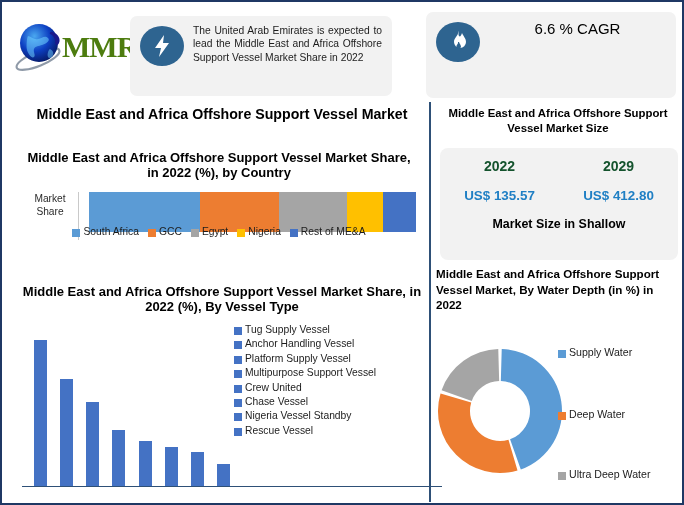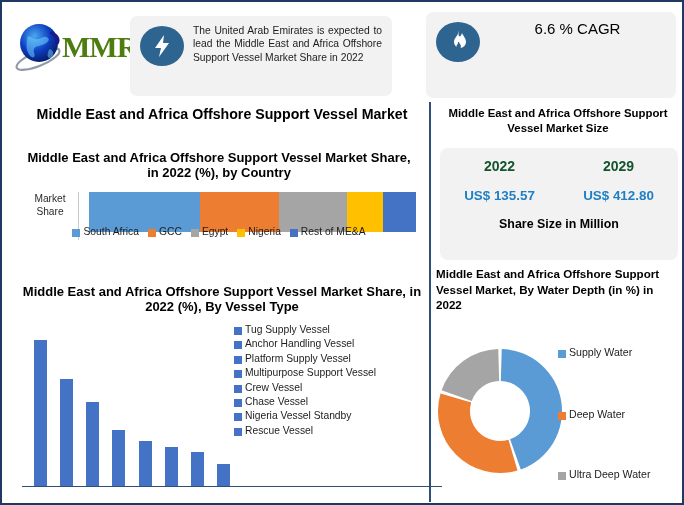"Share Size in Million" div.msize-foot { text: Share Size in Million -> Market Size in Shallow }
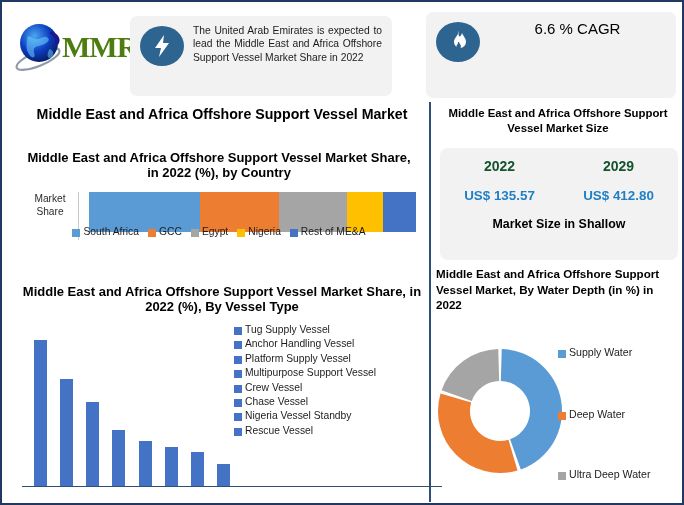"Crew Vessel" span { text: Vessel -> United }
